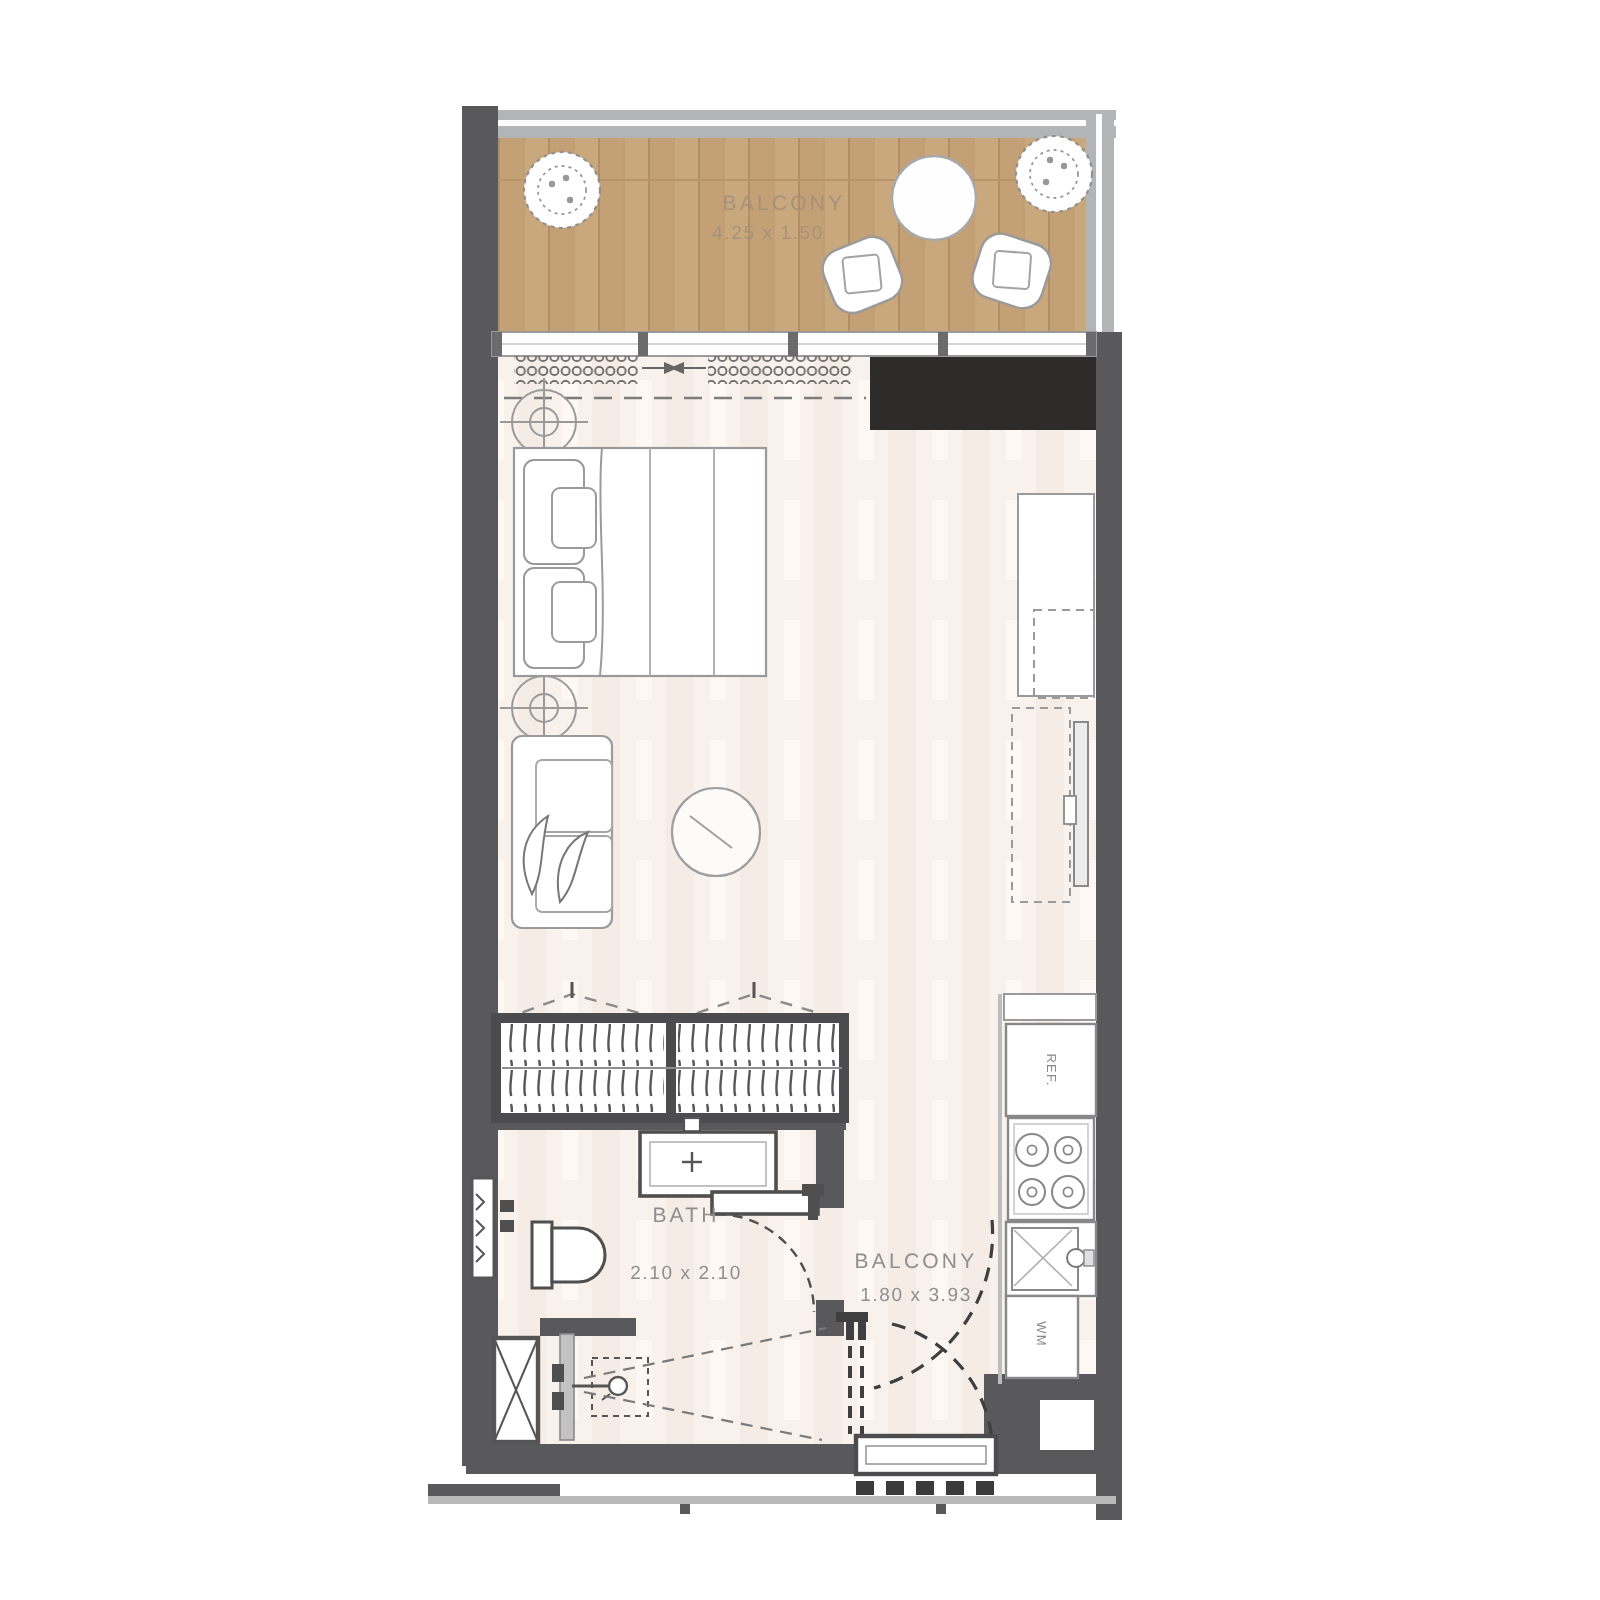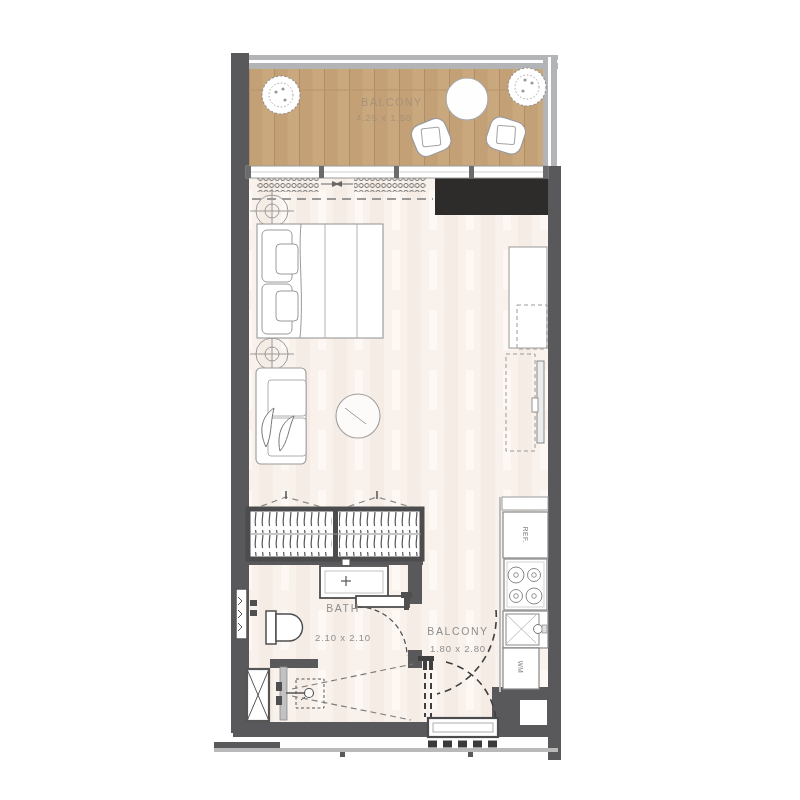"1.80 x 2.80" div.lbl { text: 2.80 -> 3.93 }
